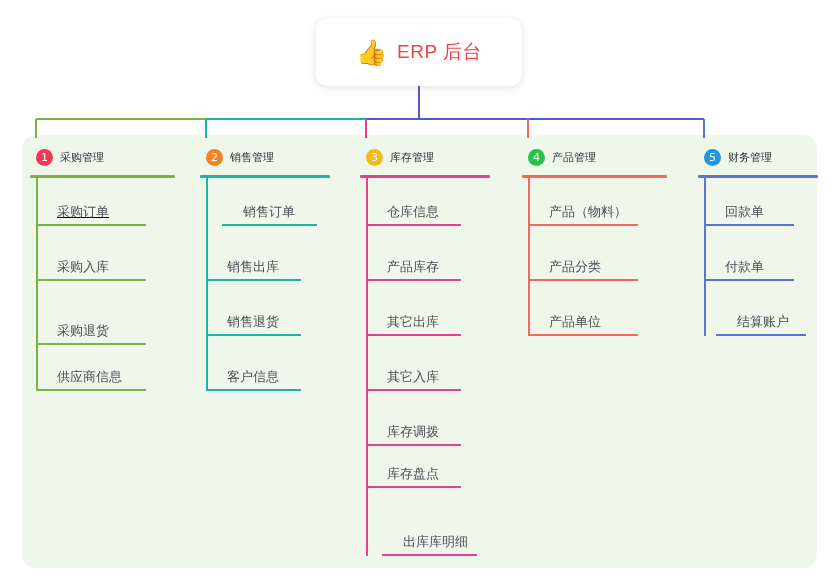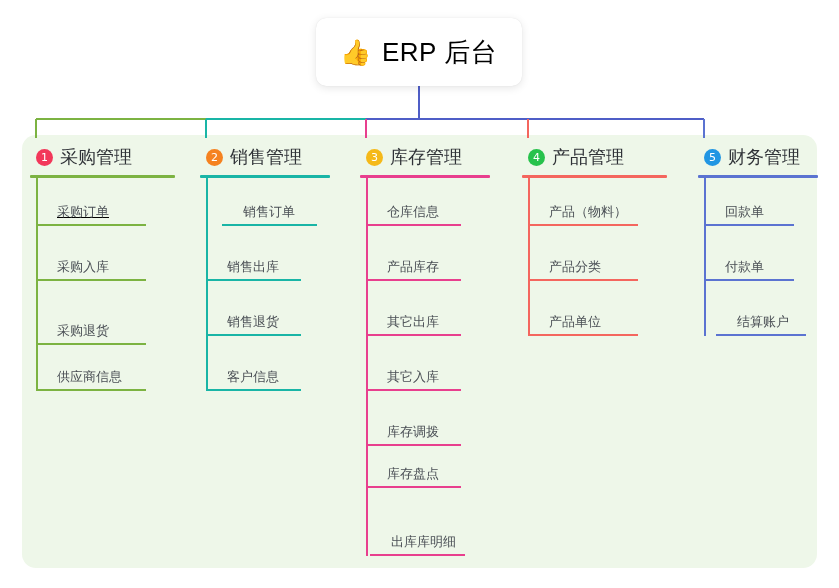"ERP 后台" #root-title { color: #000000 -> #ef4444; font-size: 26px -> 19px }
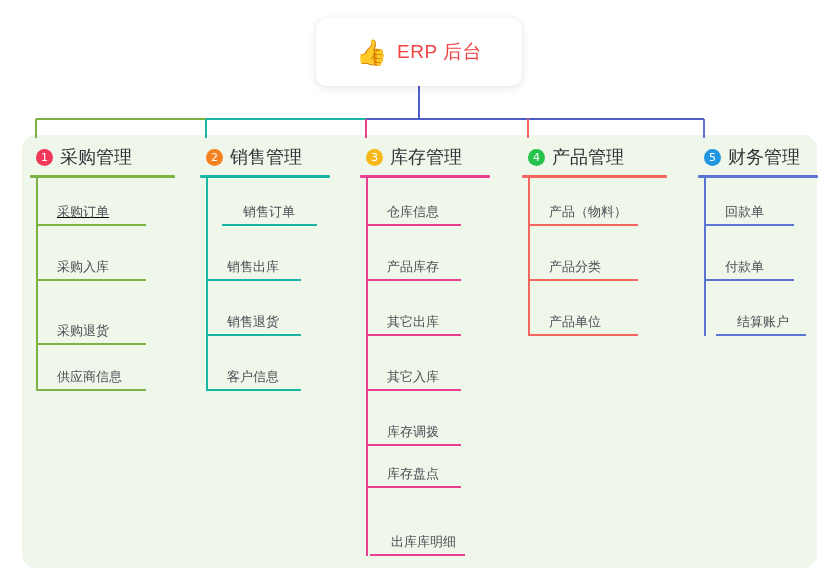"采购管理" .col-title { font-size: 18px -> 11px }
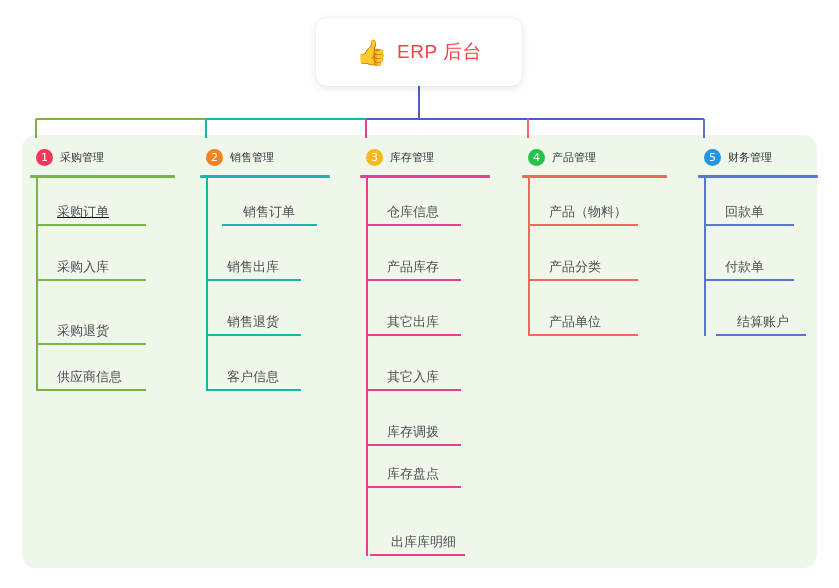"出库库明细" div.leaf { left: 4px -> 16px }
